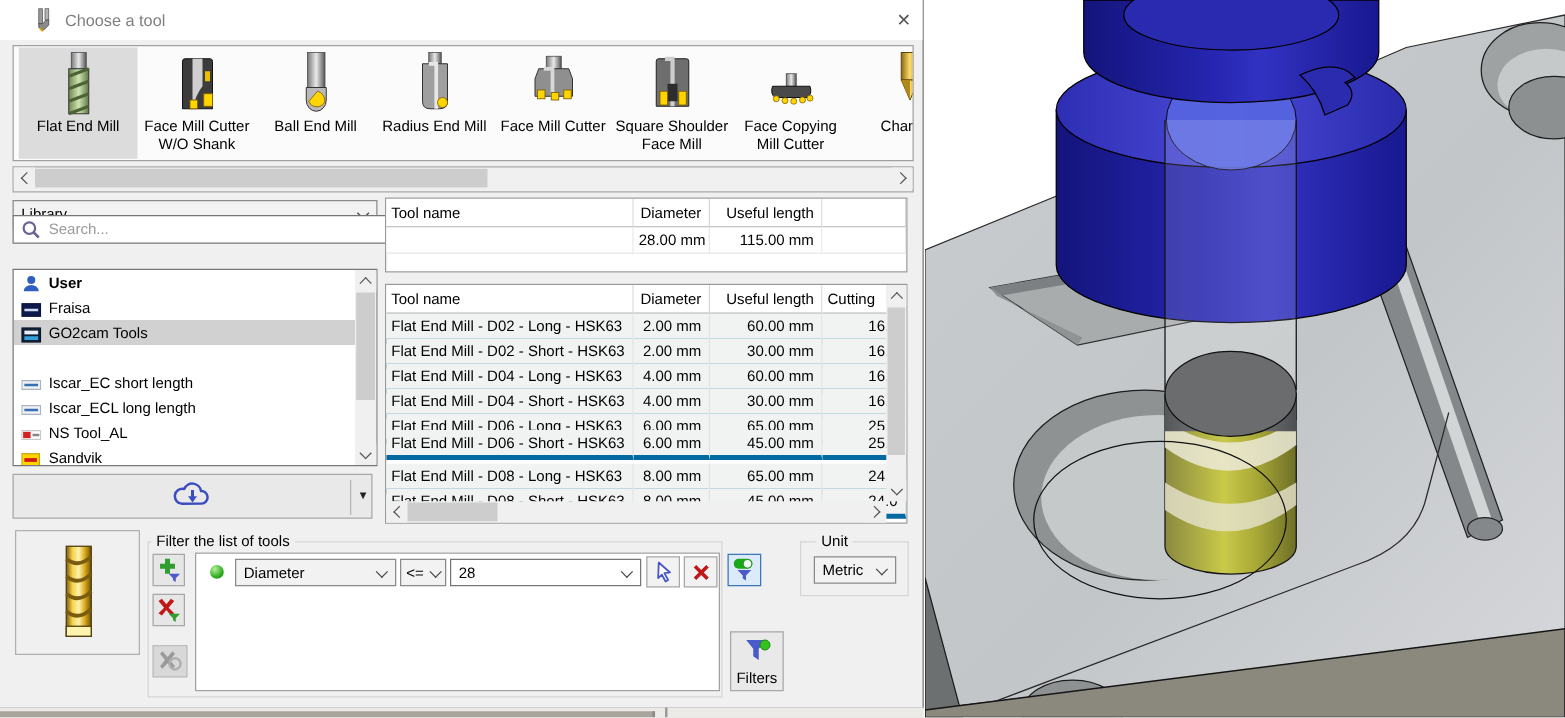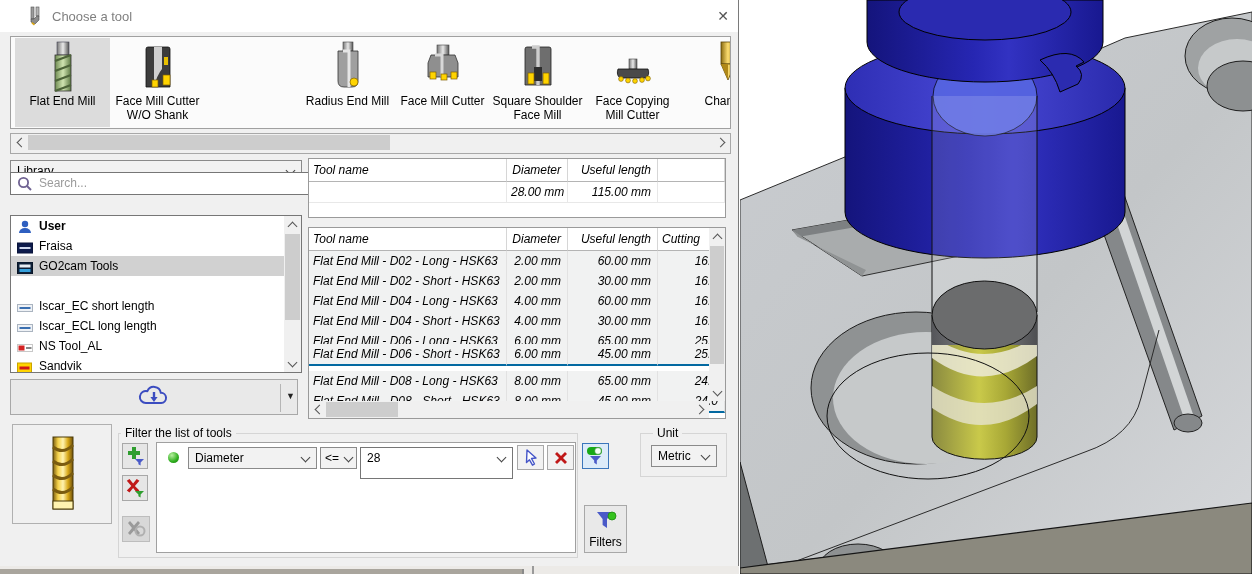"Ball End Mill" div.tile { html: none -> <div><span><svg> <defs> <linearGradient> <stop></stop> <stop></stop> <stop></stop> </linearGradient> </defs> <rect></rect> <path></path> <path></path> </svg></span><span>Ball End Mill</span></div> }
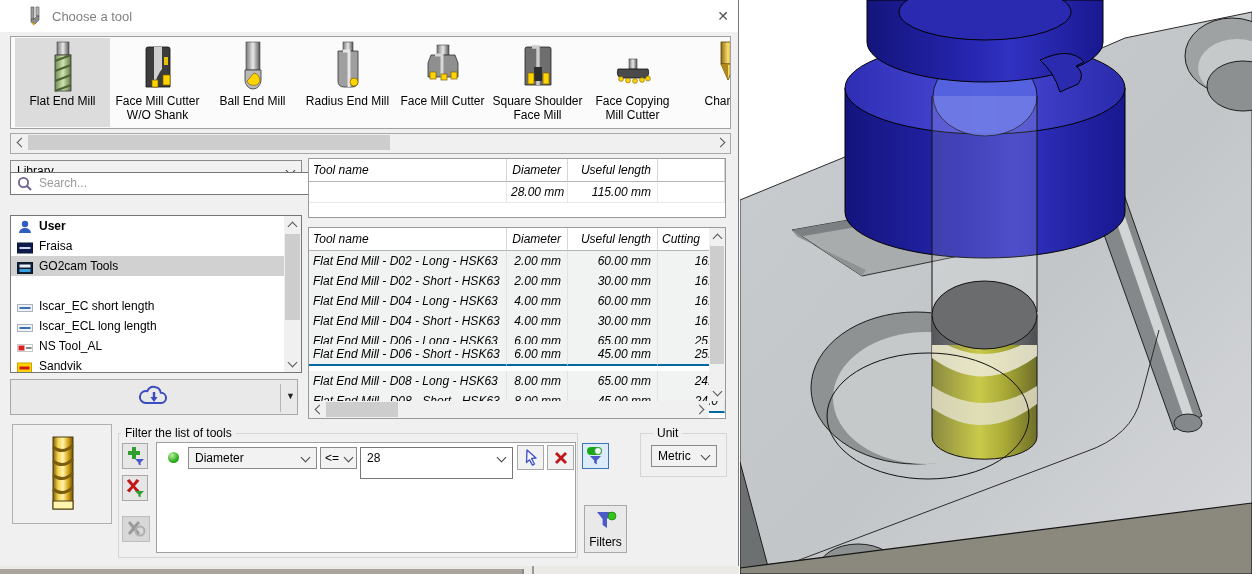"Tool name" .tbl { font-style: italic -> none }
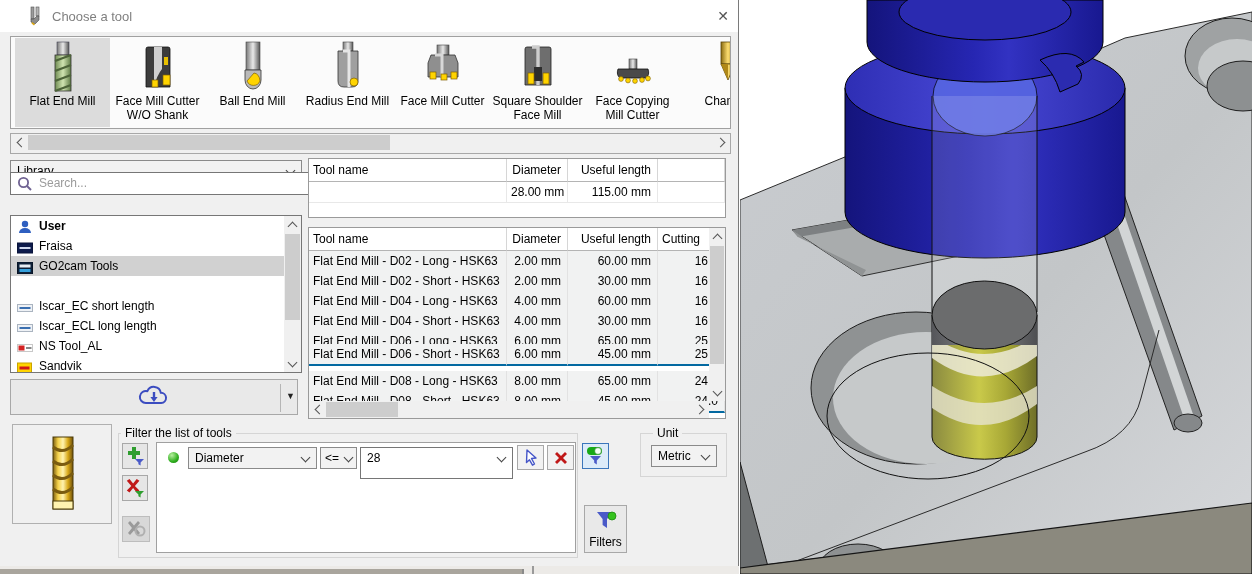"Flat End Mill - D02" .tdata .tcell { border-bottom: 2px solid #0369a1 -> 4px solid #0369a1 }
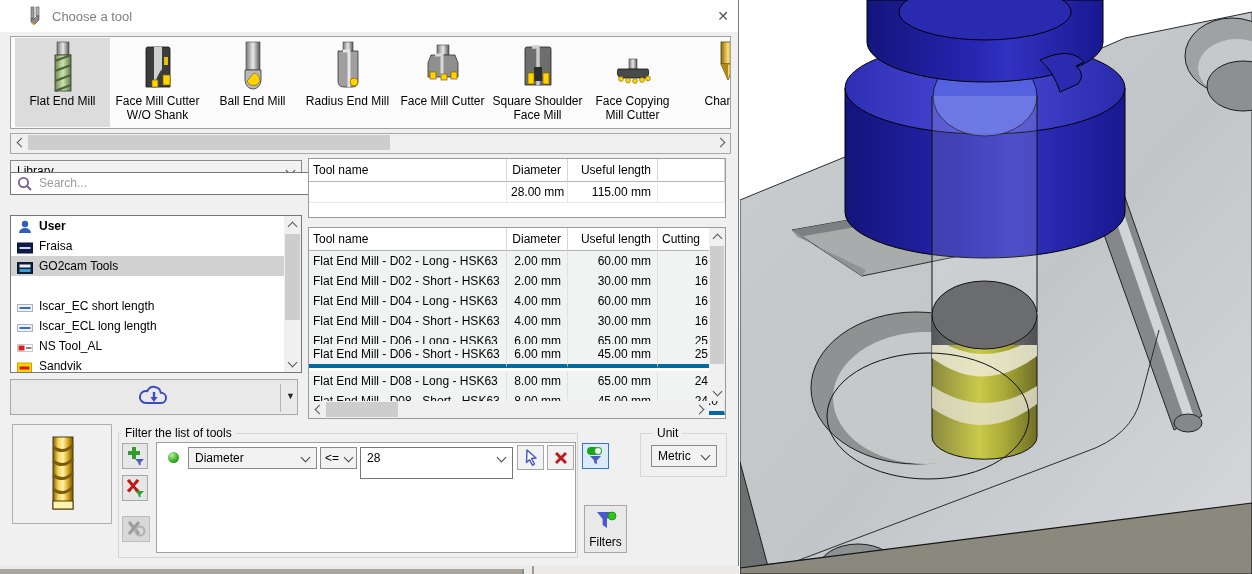"28" div.abs { height: 32px -> 22px }
